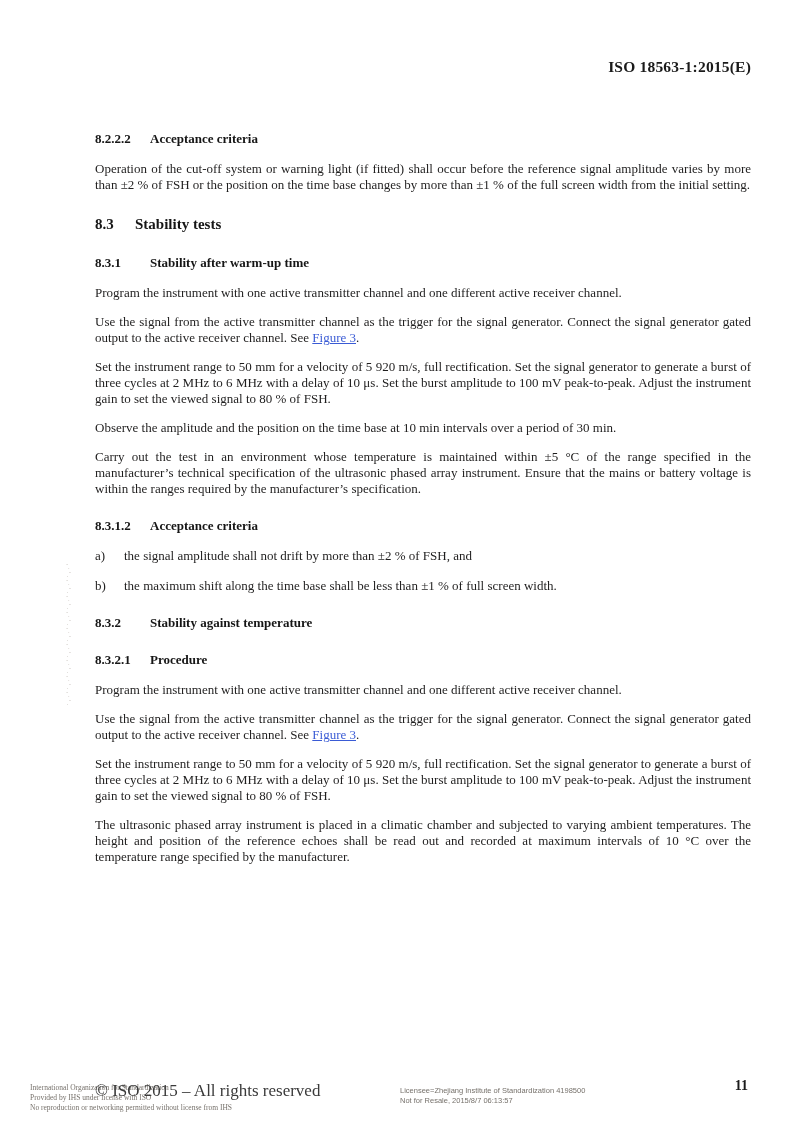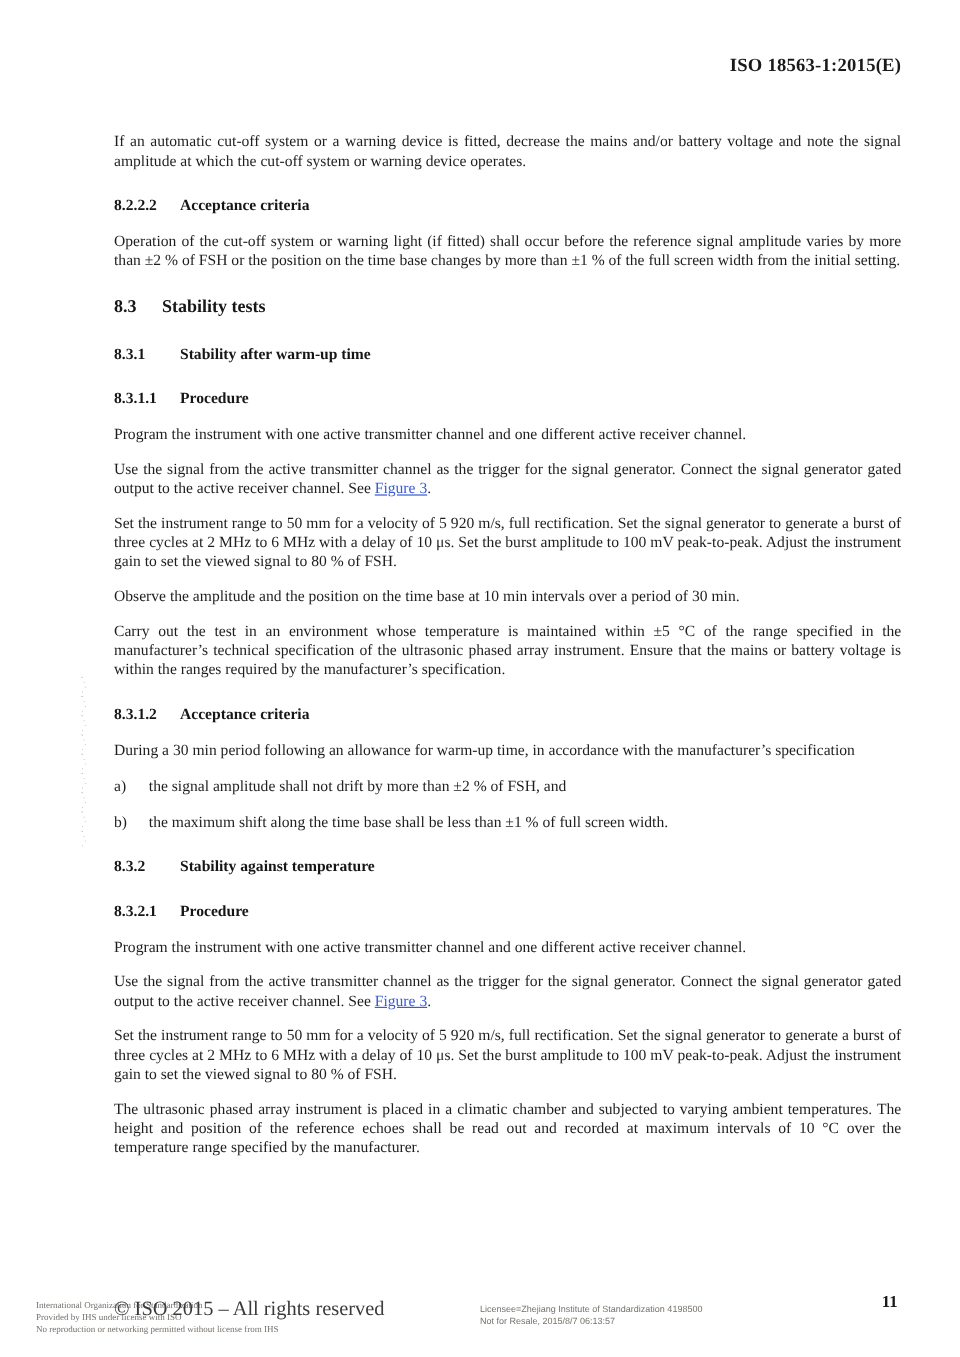"ISO 18563-1:2015(E)" .doc-code { top: 46px -> 58px }
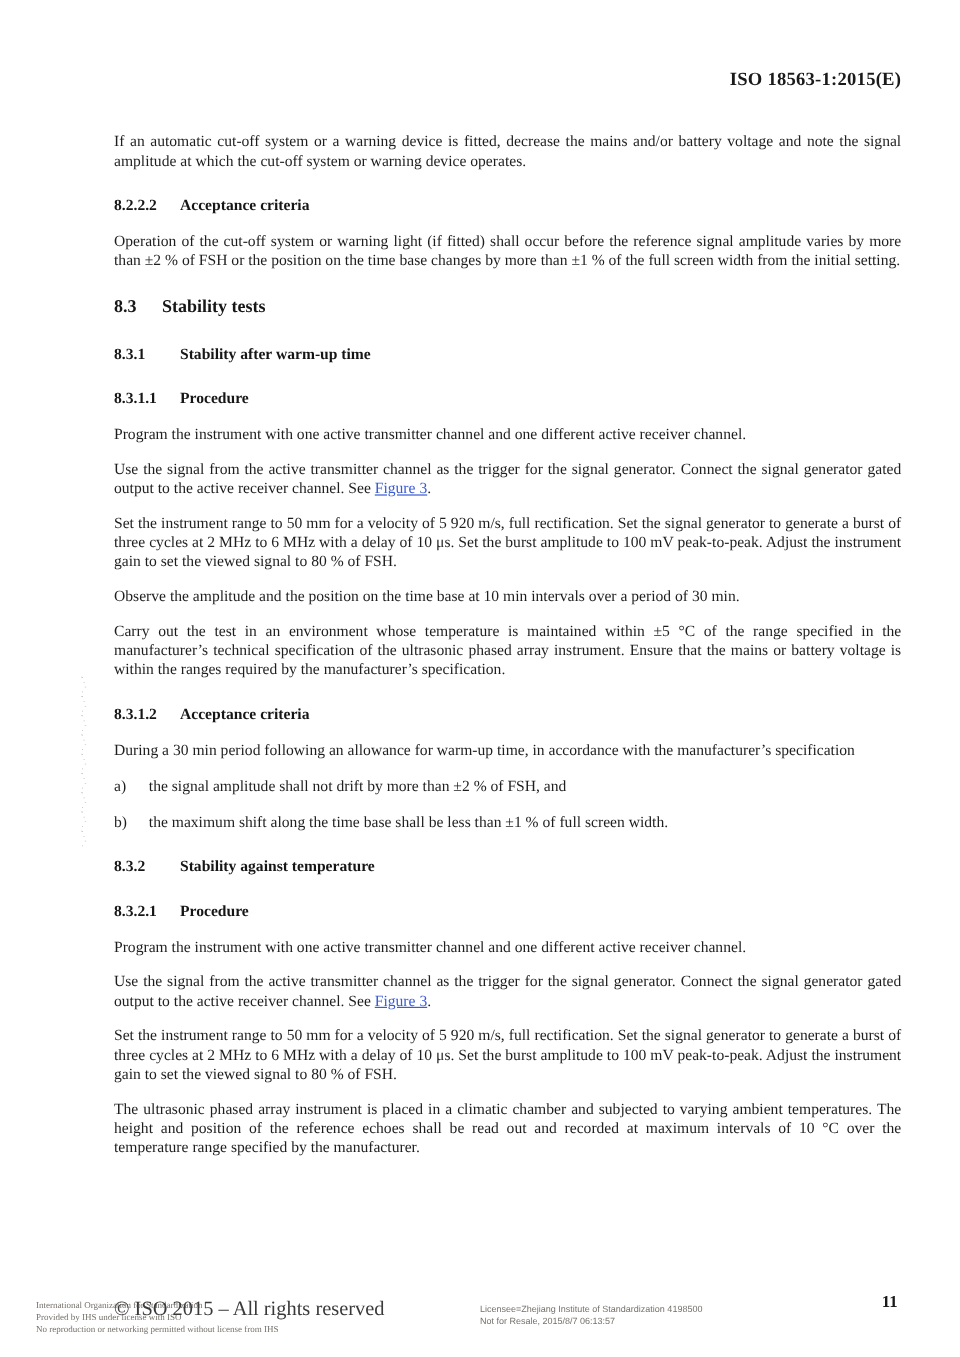"If an automatic cut-off system" p.para { html: <p>If an automatic cut-off system or a warning device is fitted, decrease the mains and/or battery voltage and note the signal amplitude at which the cut-off system or warning device operates.</p> -> none }
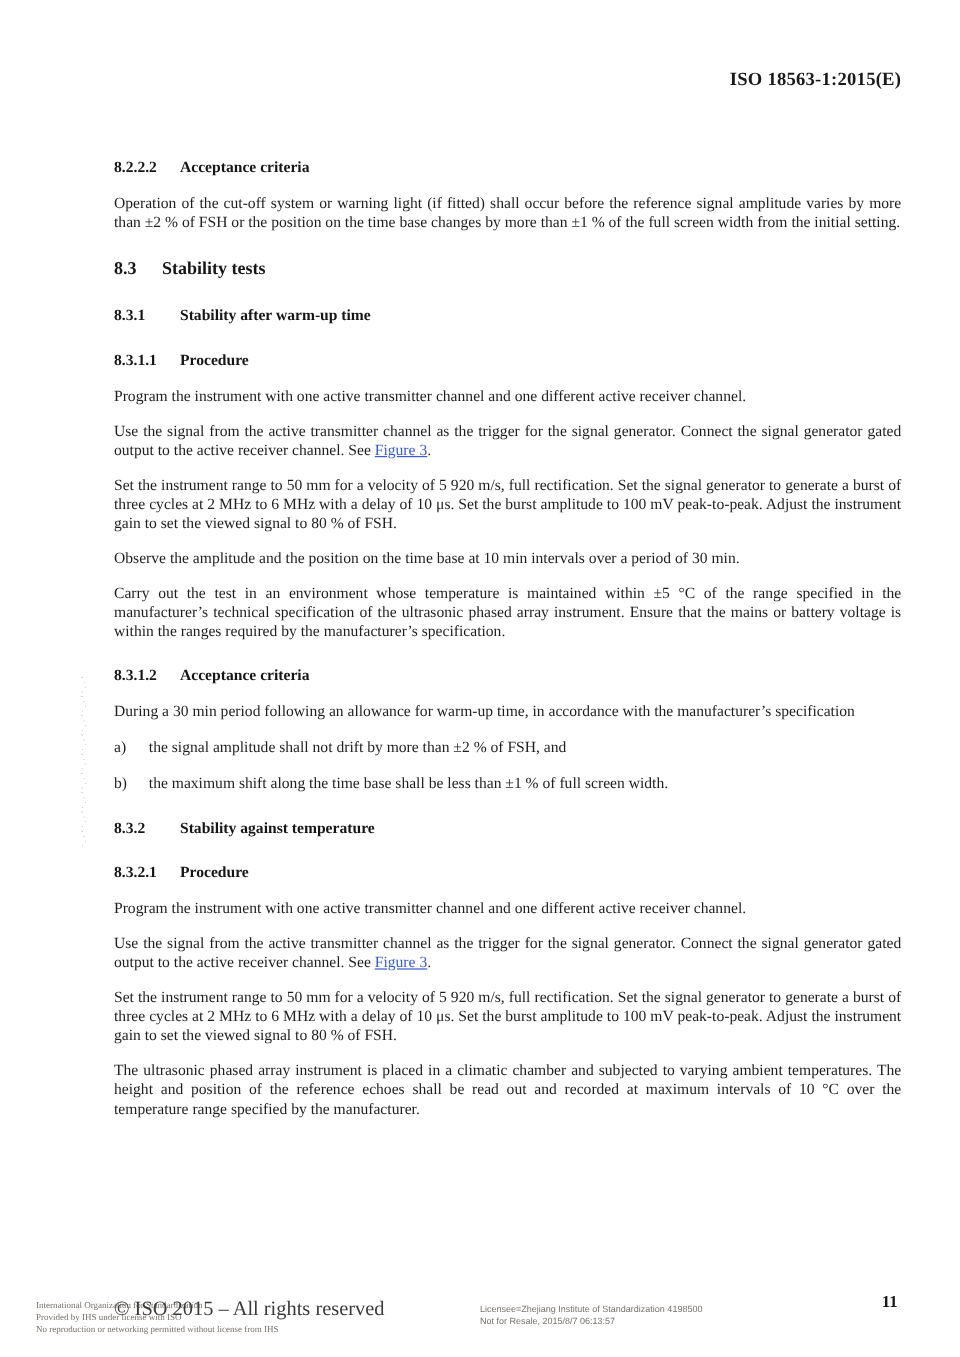"8.3.1.1 Procedure" h4.sec { html: <h4><span>8.3.1.1</span><span>Procedure</span></h4> -> none }
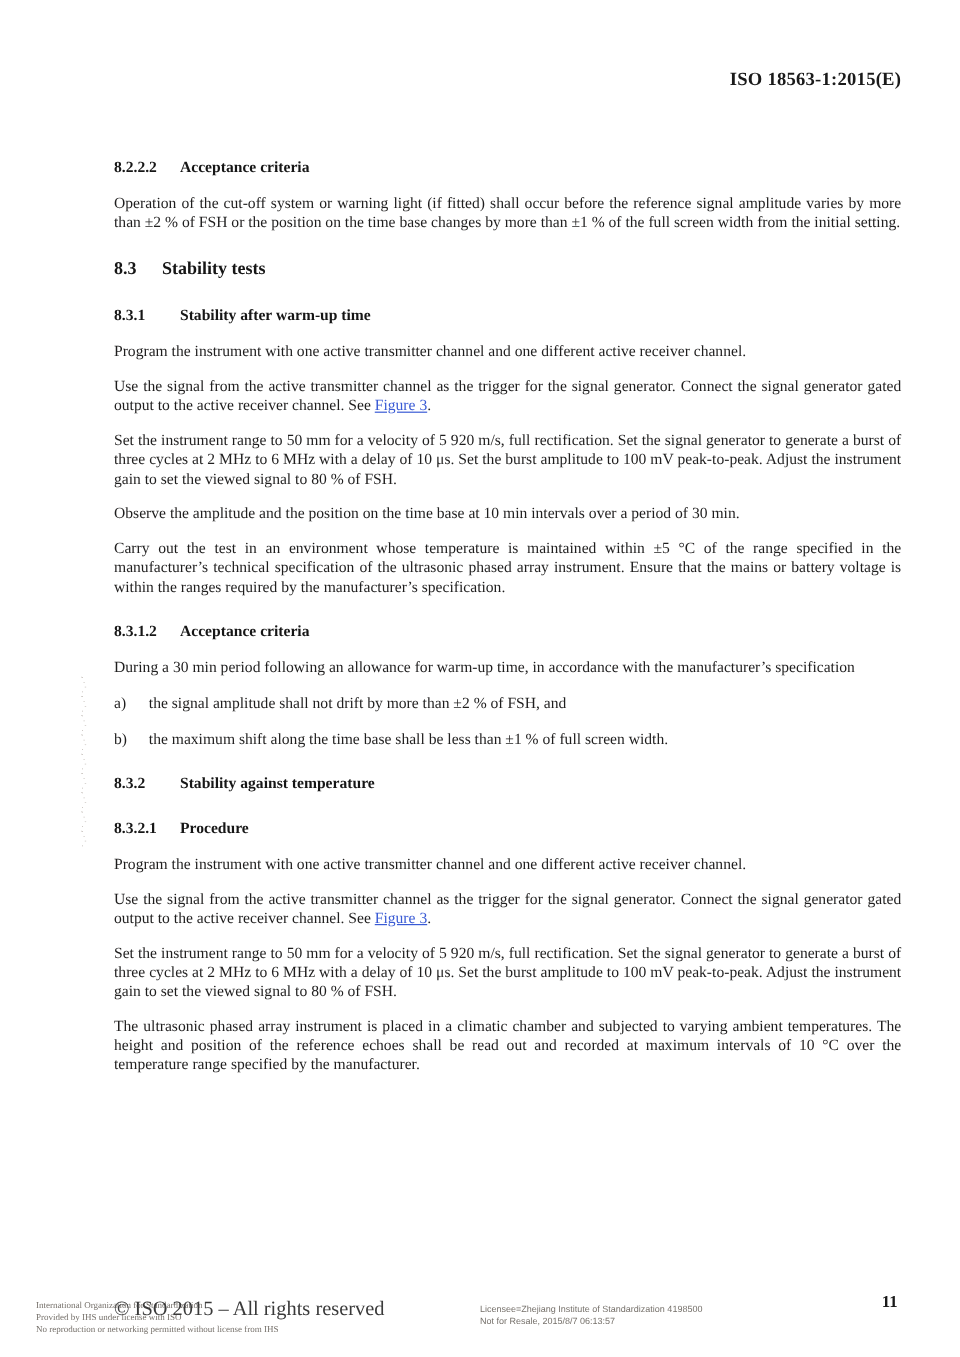"During a 30 min period" p.para { html: <p>During a 30 min period following an allowance for warm-up time, in accordance with the manufacturer’s specification</p> -> none }
